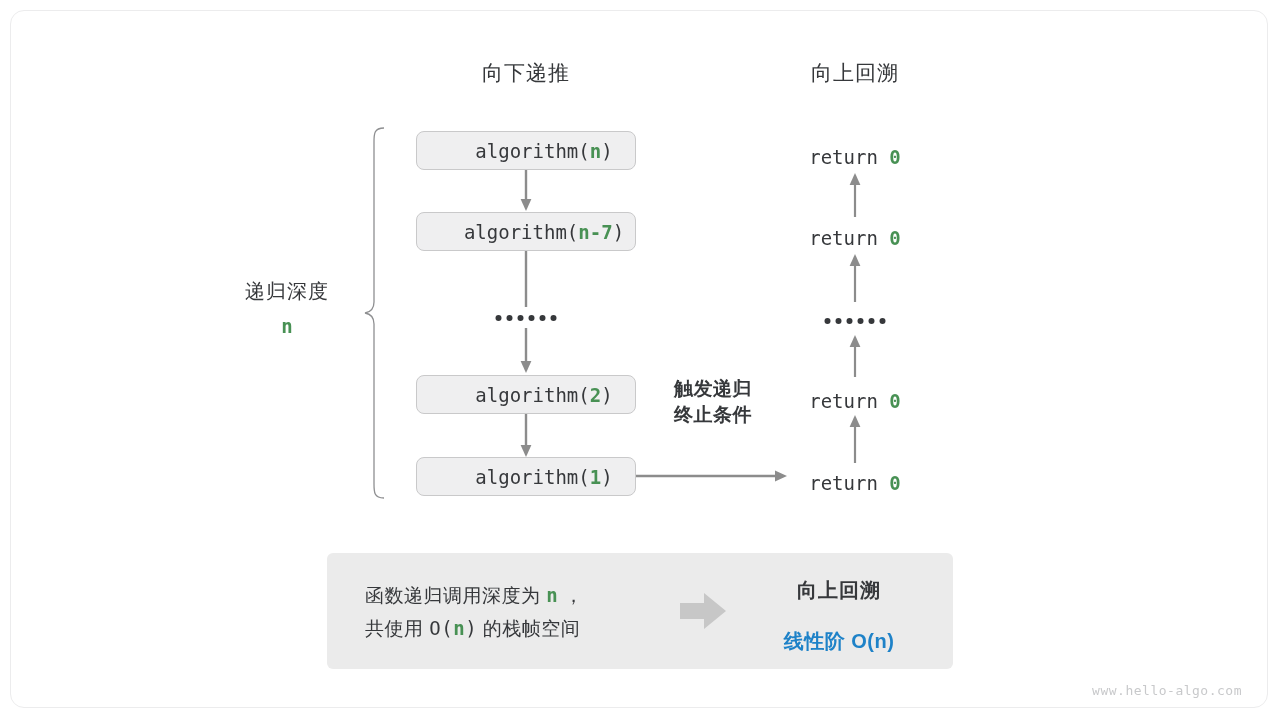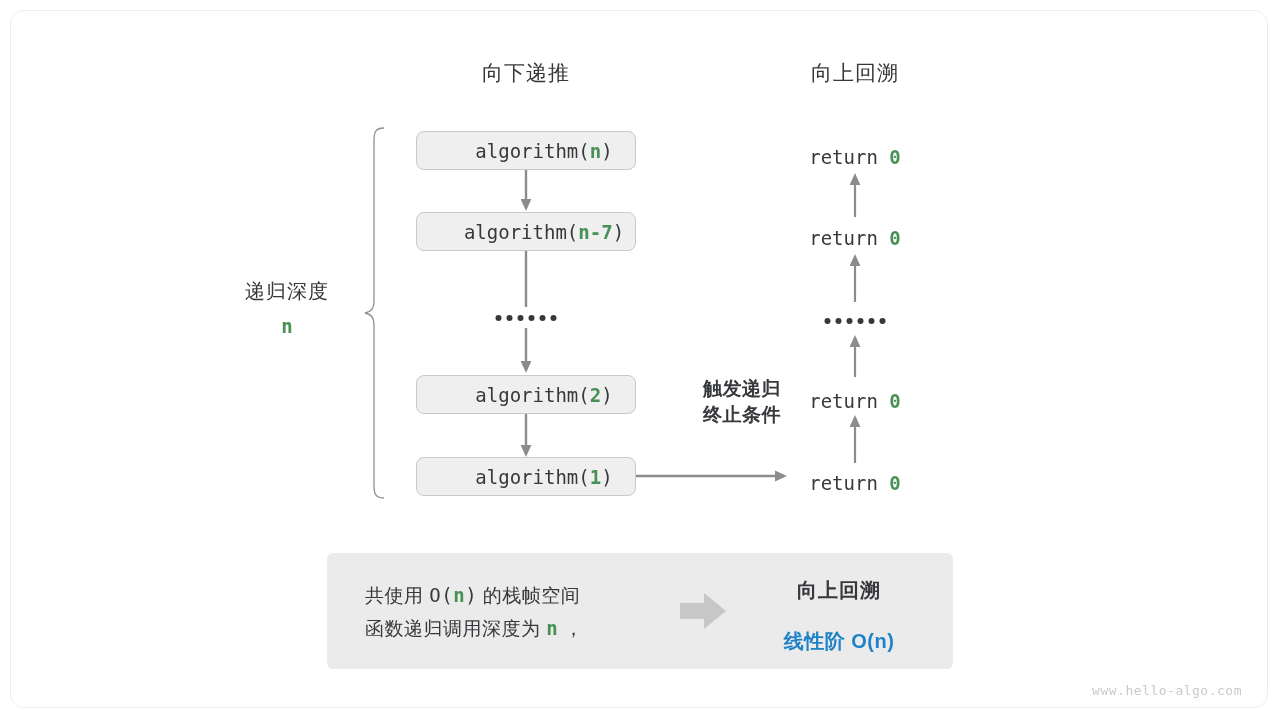"触发递归" .trigger-note { left: 742px -> 713px }
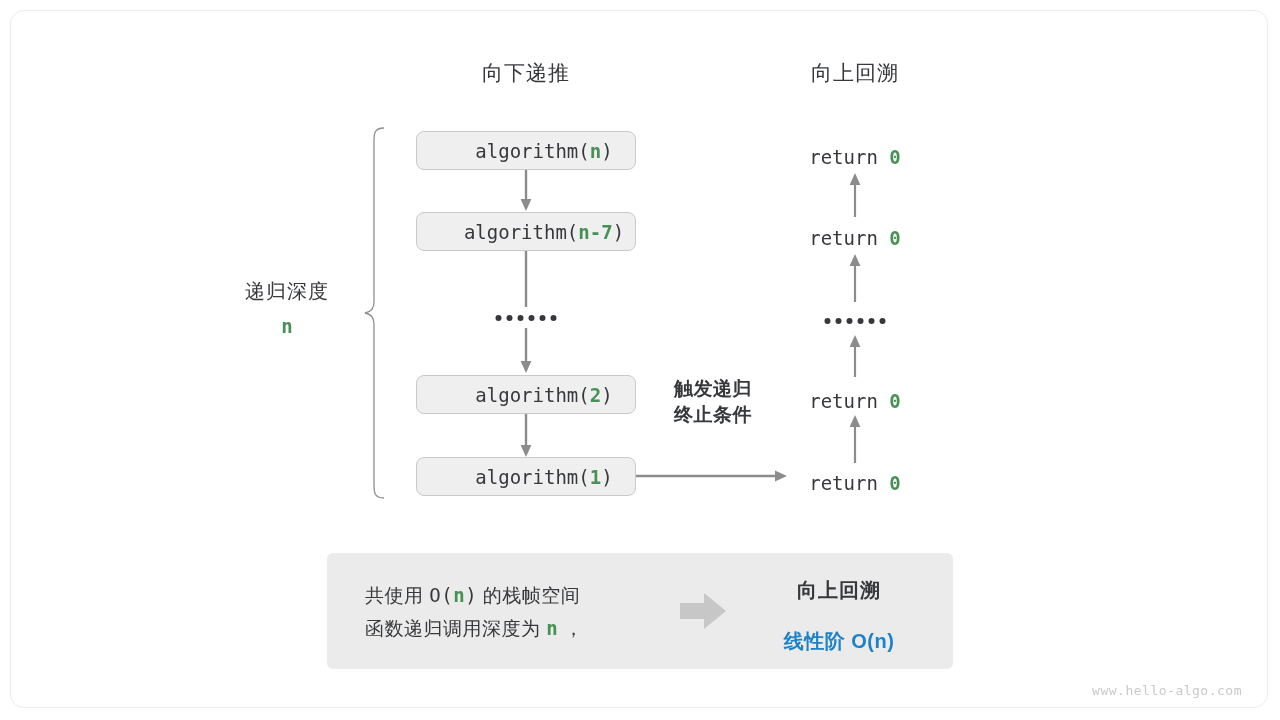"共使用 O(n) 的栈帧空间" div { order: before "函数递归调用深度为 n ，" -> after "函数递归调用深度为 n ，" }
